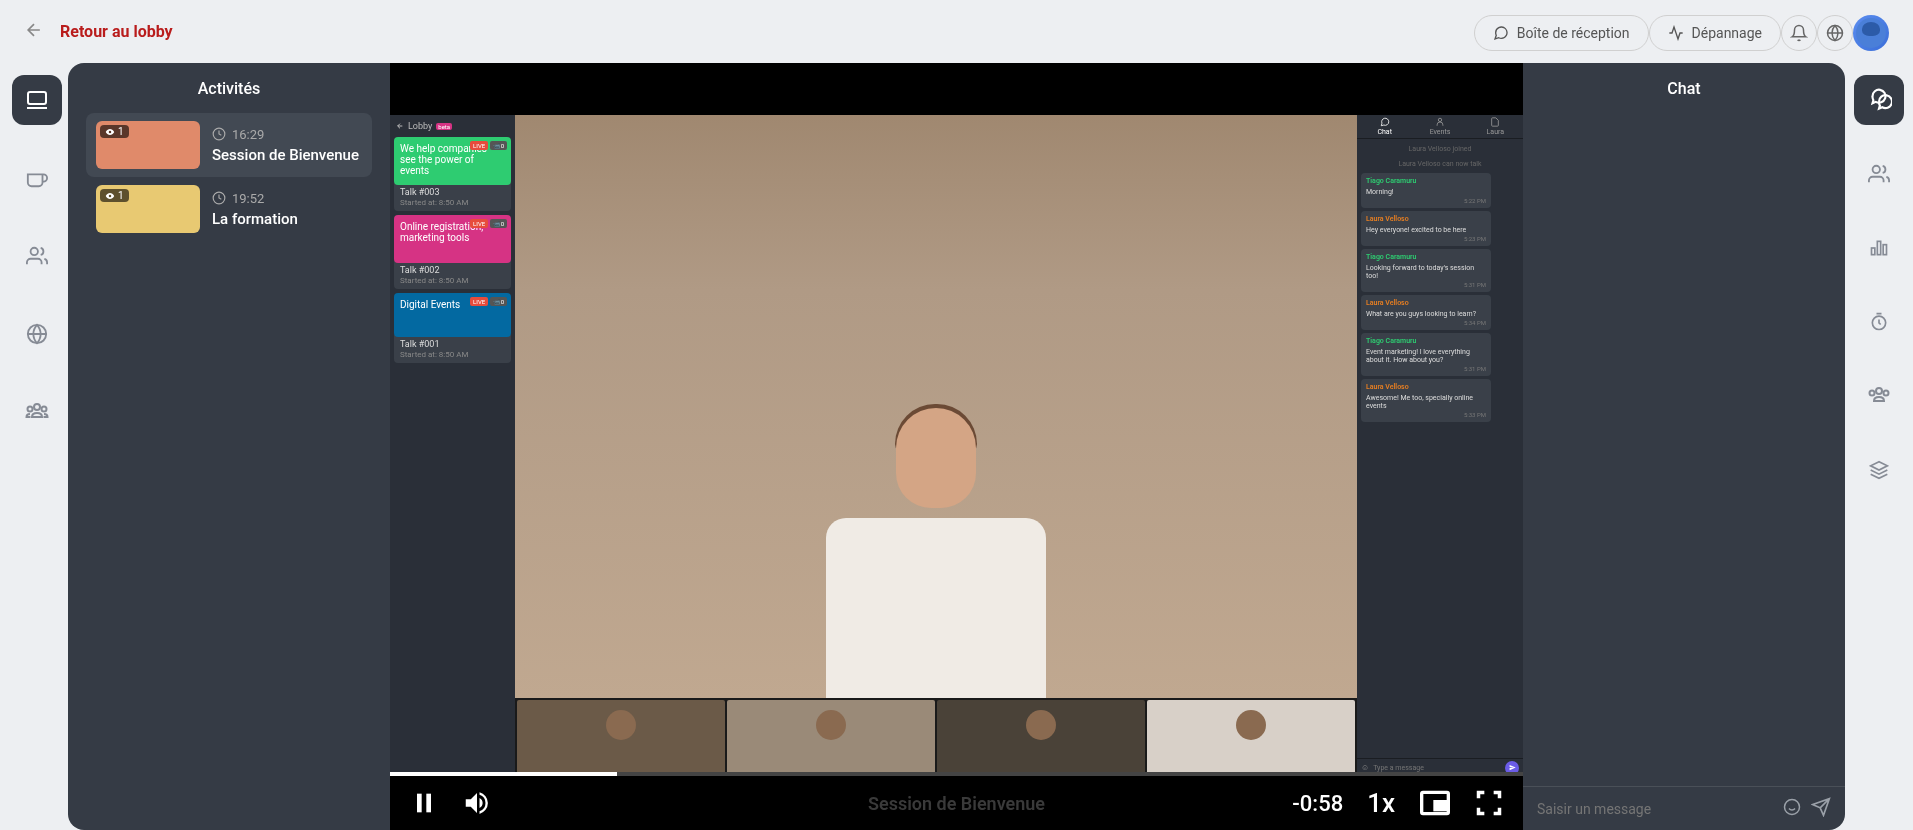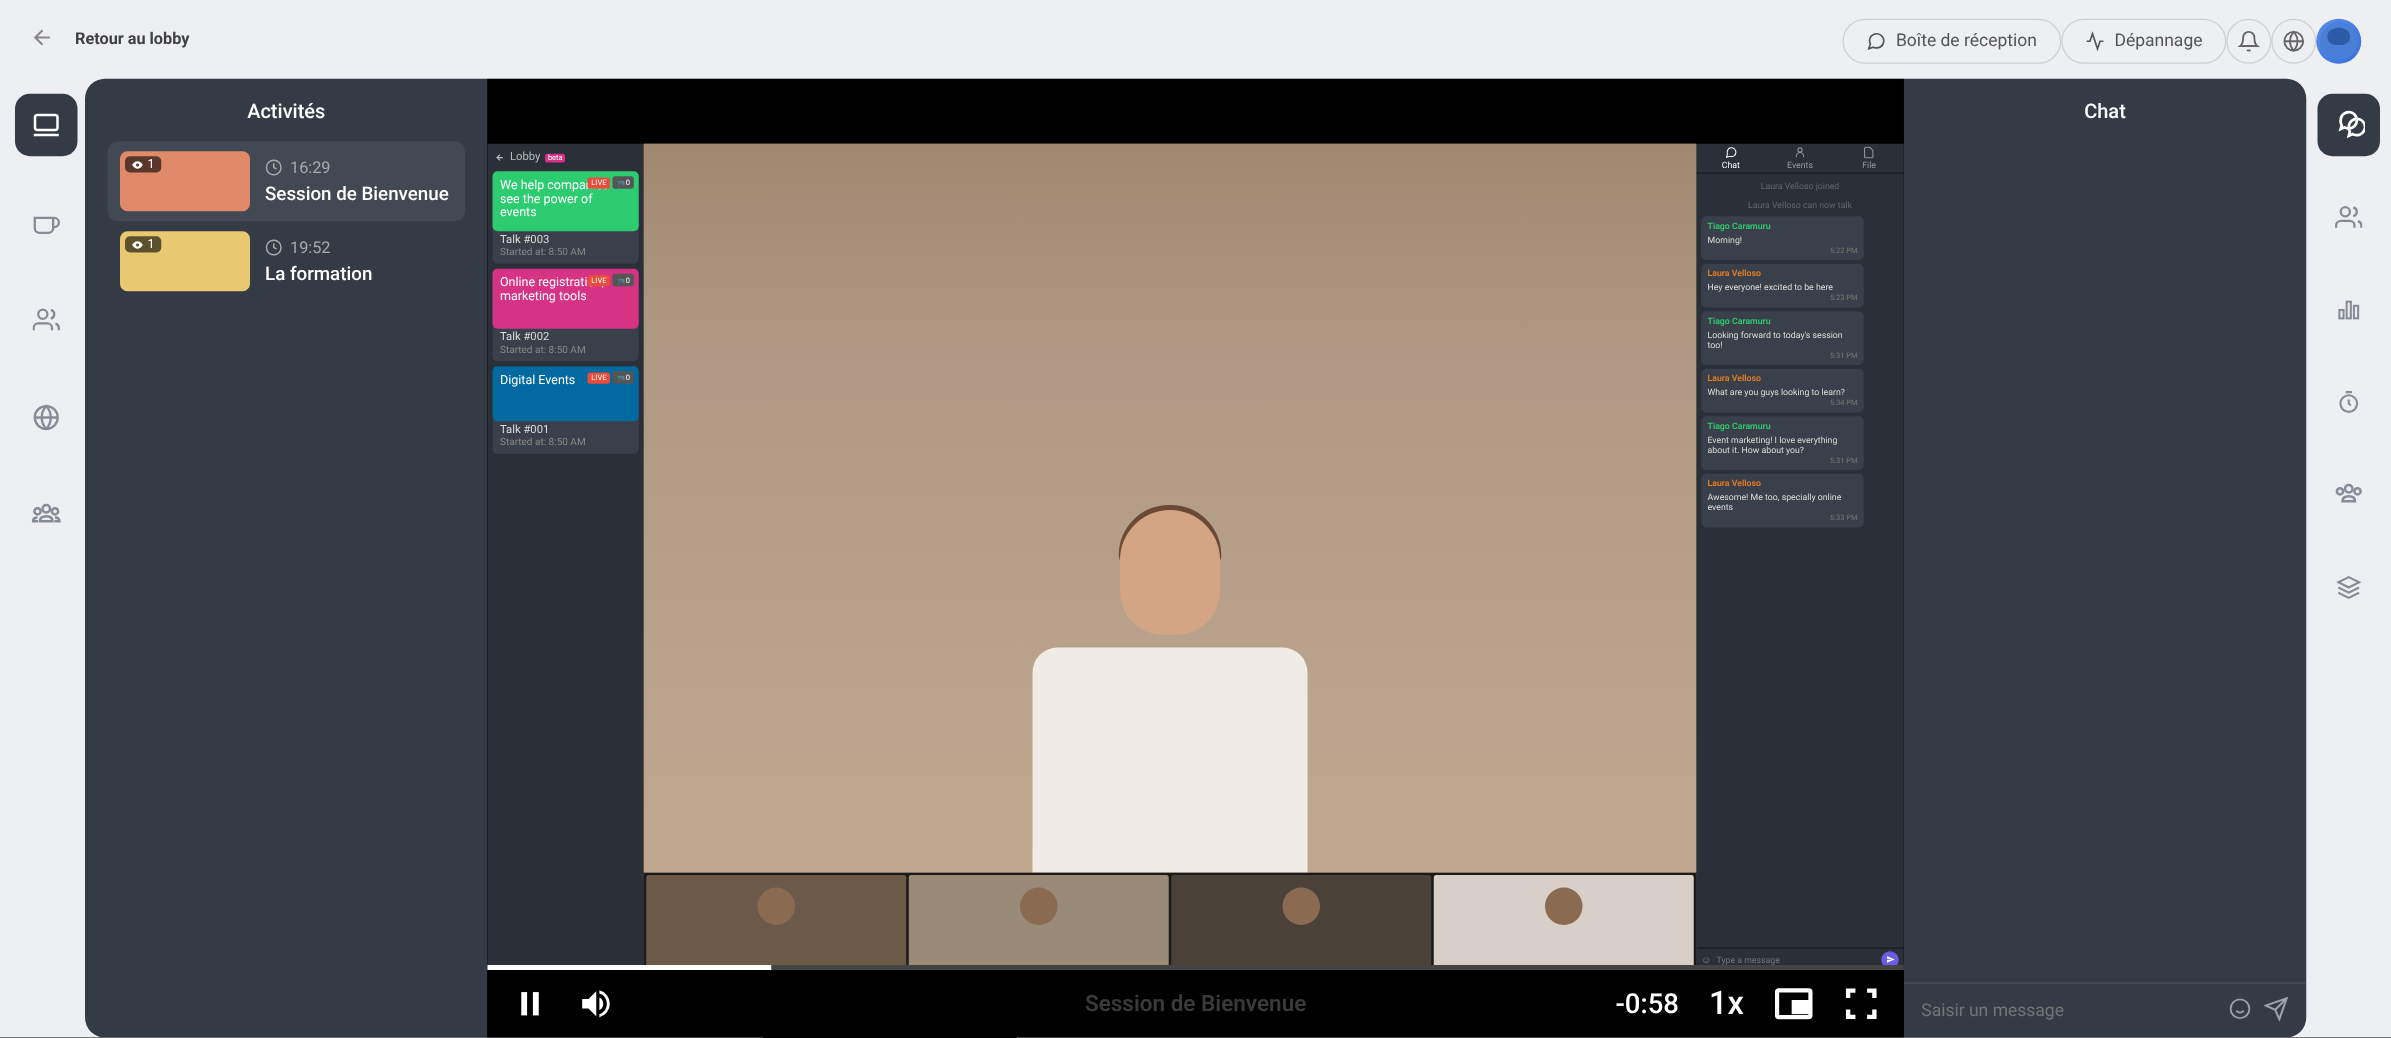"Retour au lobby" .back-text { color: #404040 -> #b91c1c; font-size: 13px -> 16px }
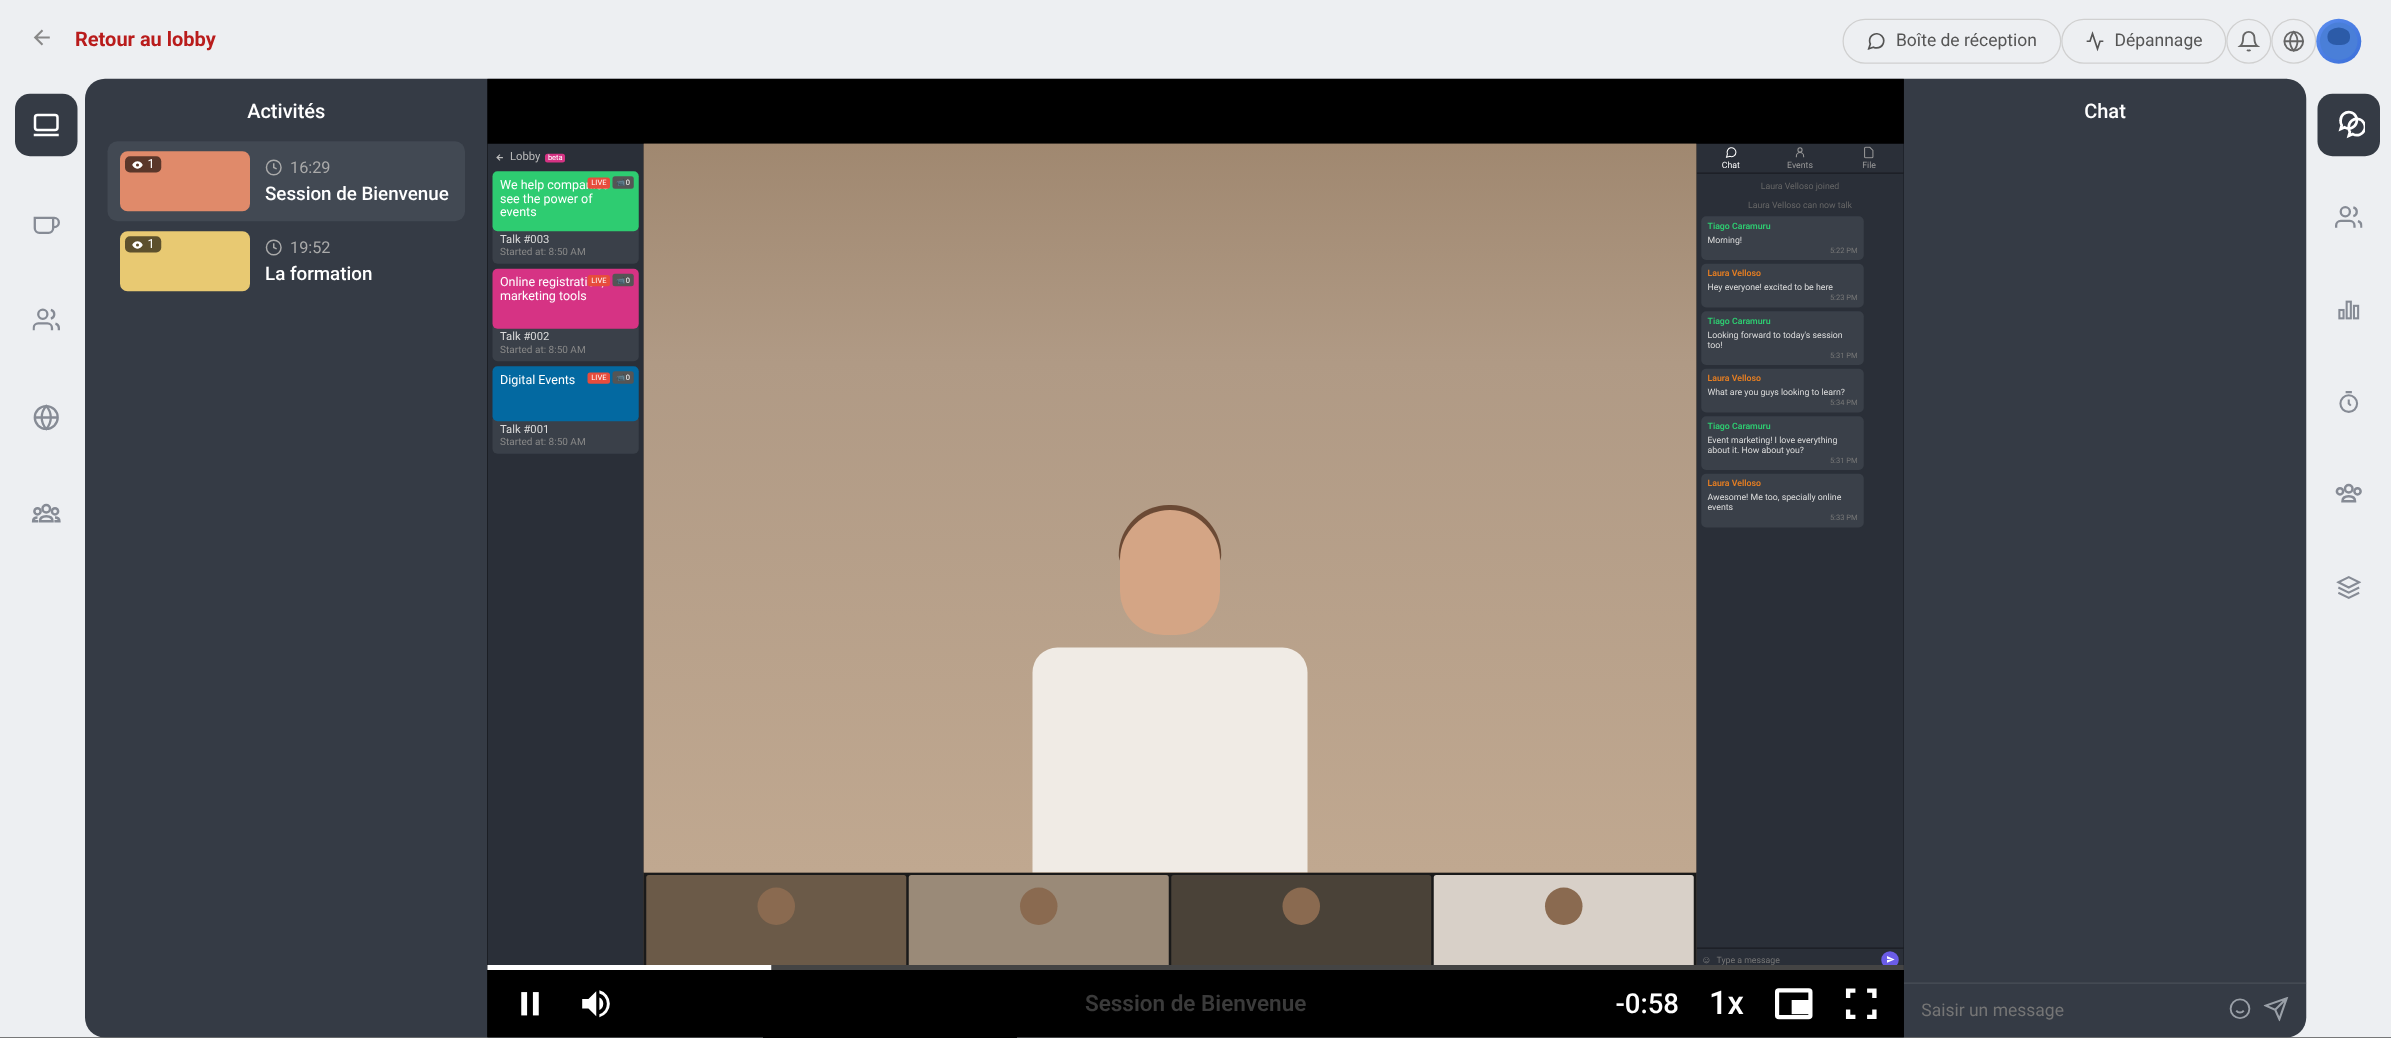"File" span { text: File -> Laura }
